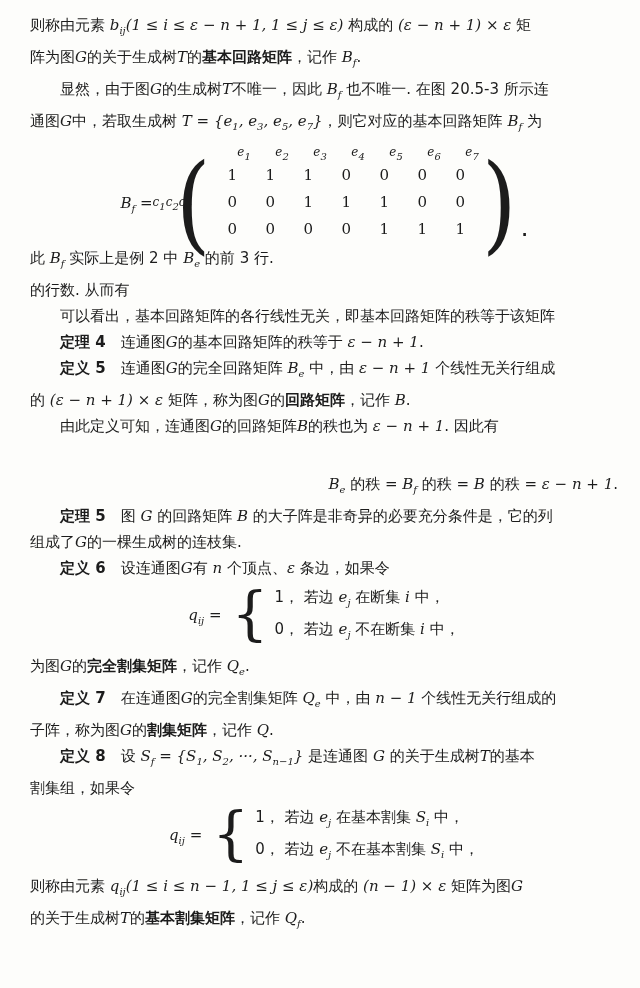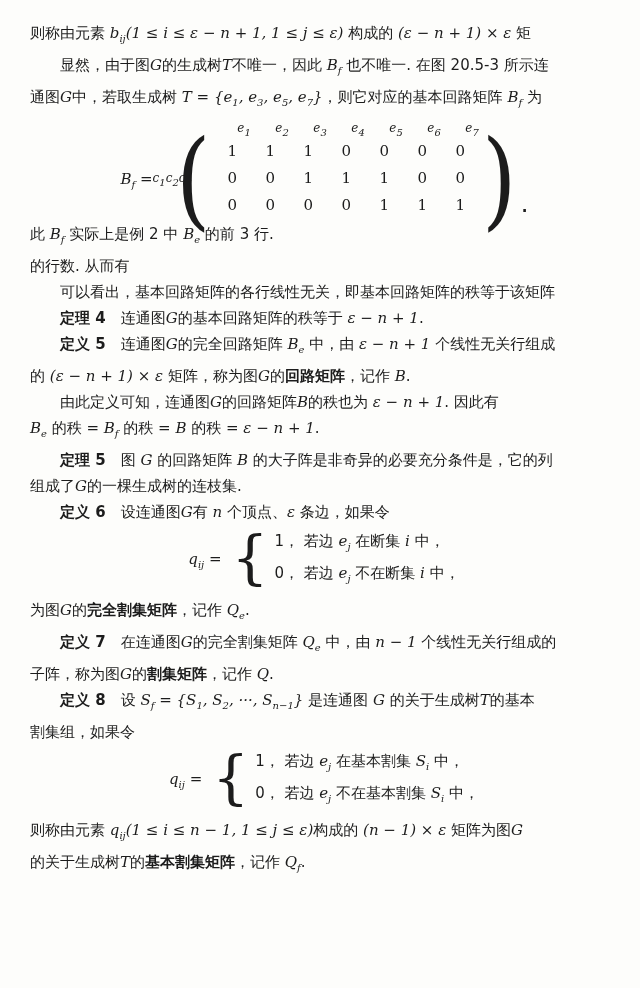"则称由元素 bij(1 ≤ i ≤" .page { padding: 20px 22px 0 30px -> 12px 22px 0 30px }
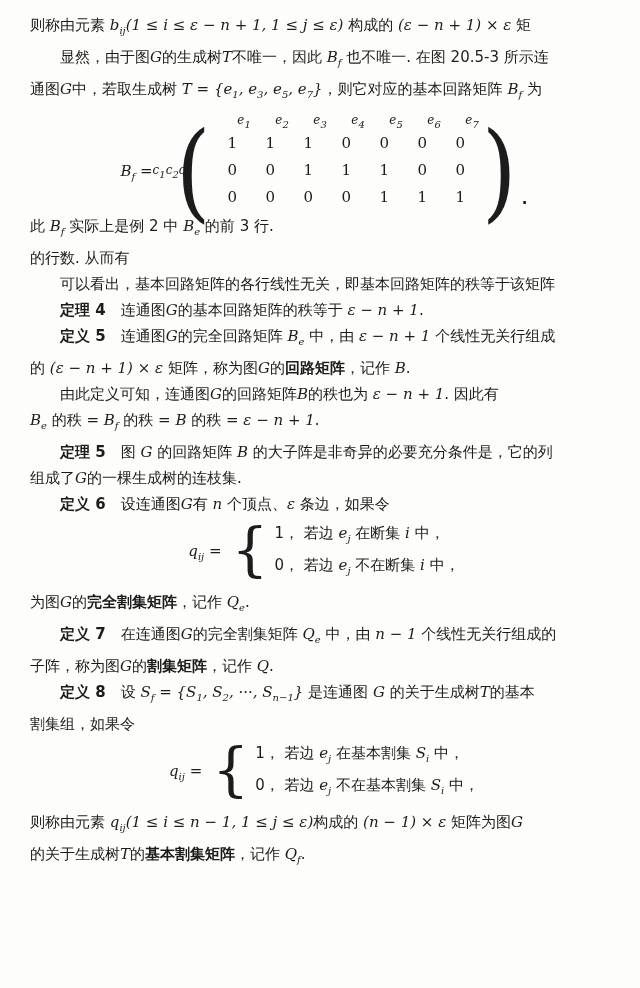"阵为图G的关于生成树T的基本回路矩阵，记作 Bf." div.line { html: none -> <div><span>阵为图</span><span>G</span><span>的关于生成树</span><span>T</span><span>的</span><span>基本回路矩阵</span><span>，记作 </span><span>B<sub>f</sub></span><span>.</span></div> }
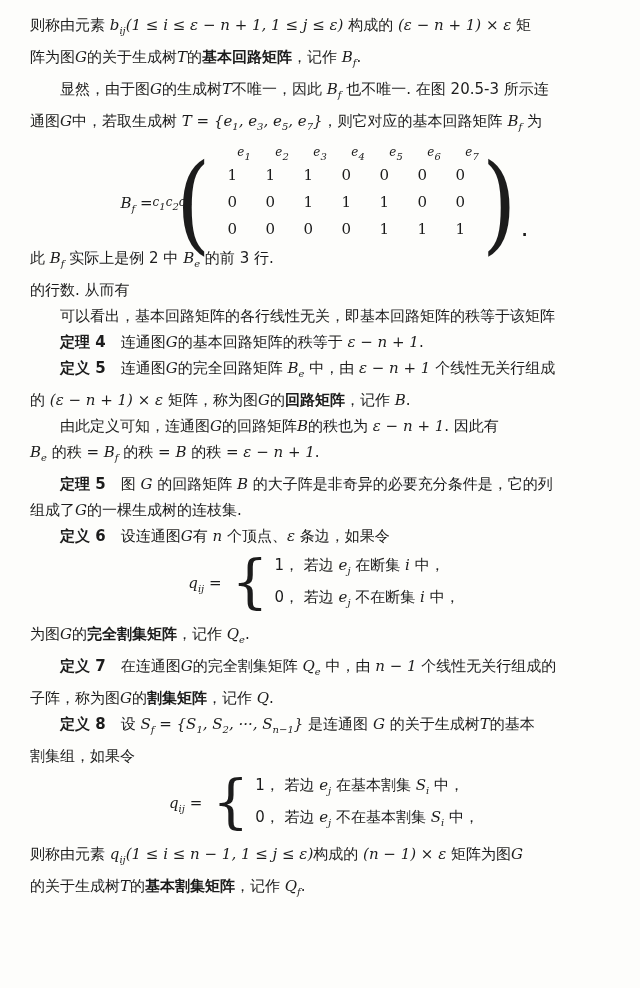"Be 的秩 = Bf 的秩" .line.center { margin-top: none -> 32px; text-align: left -> right }
